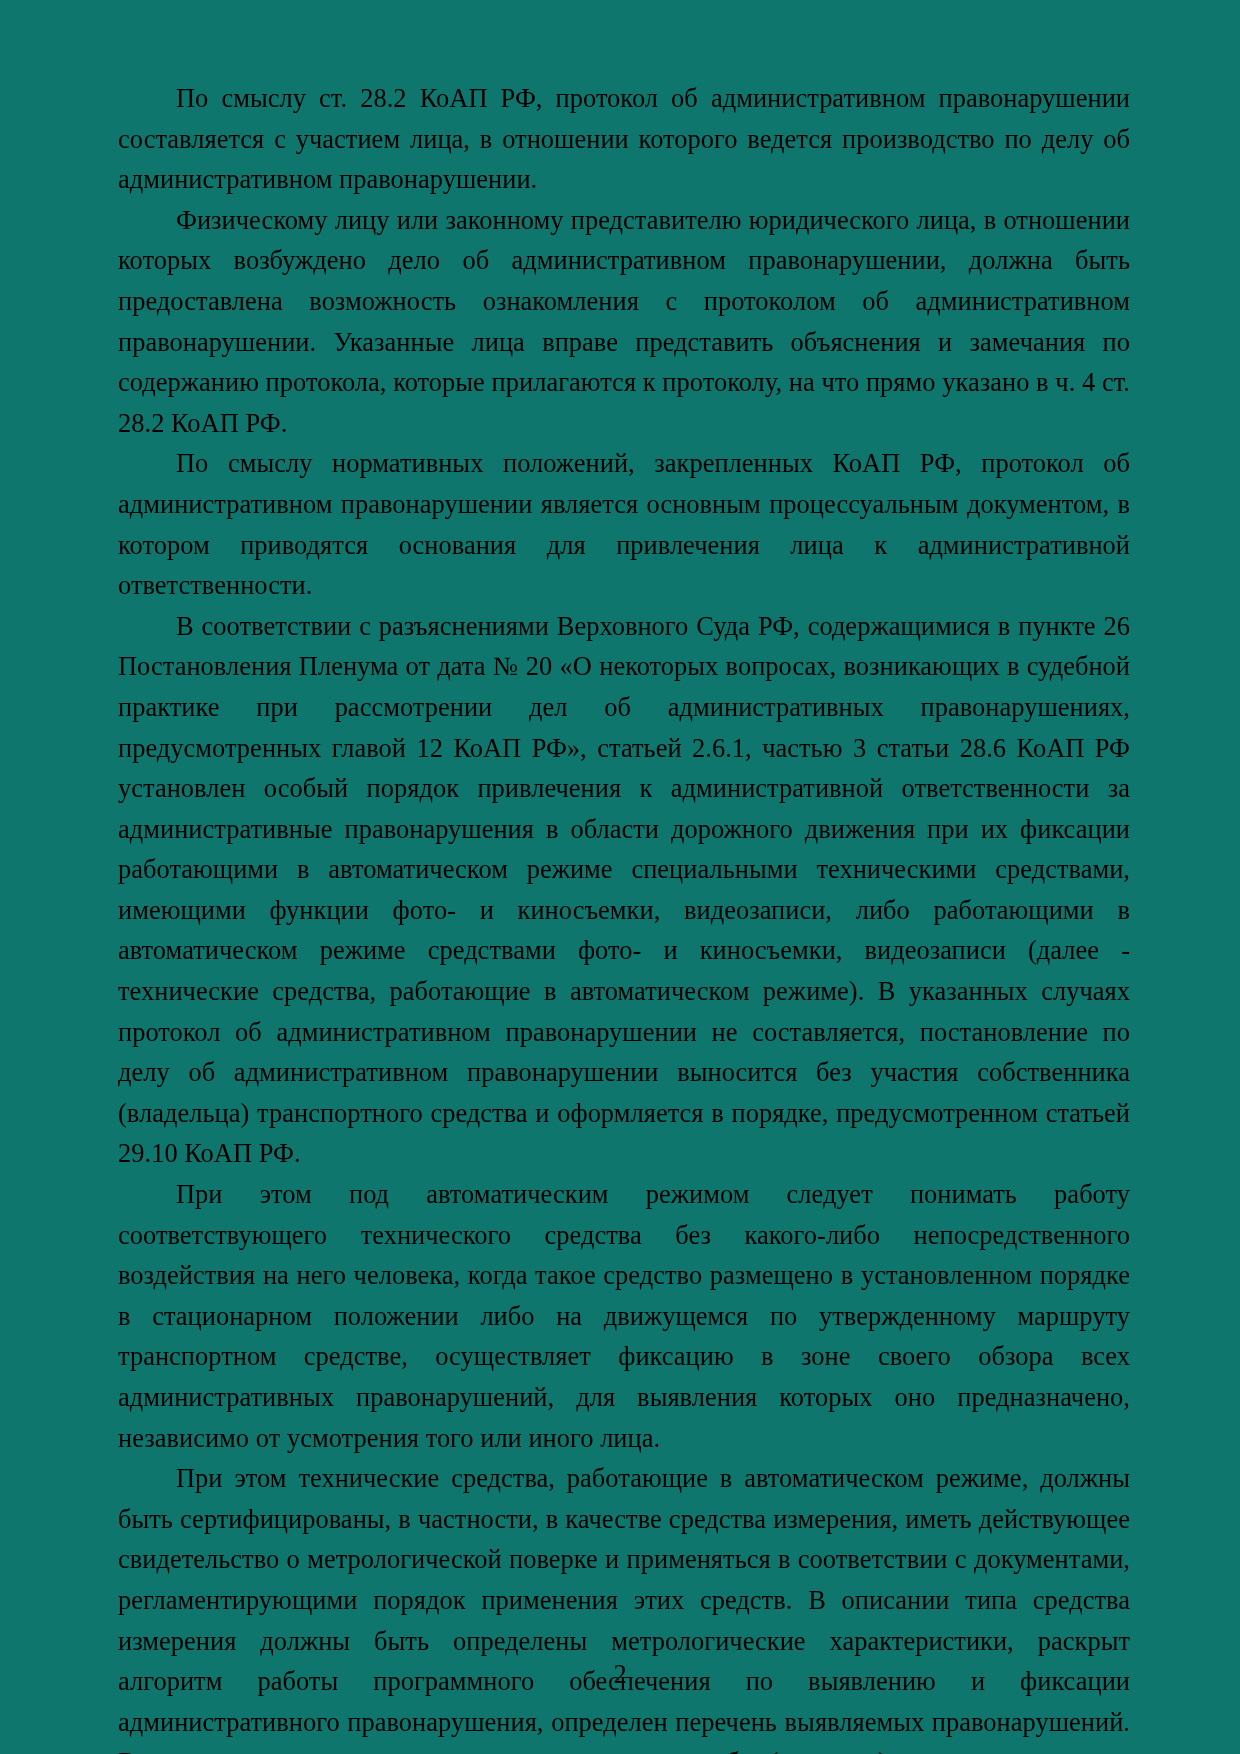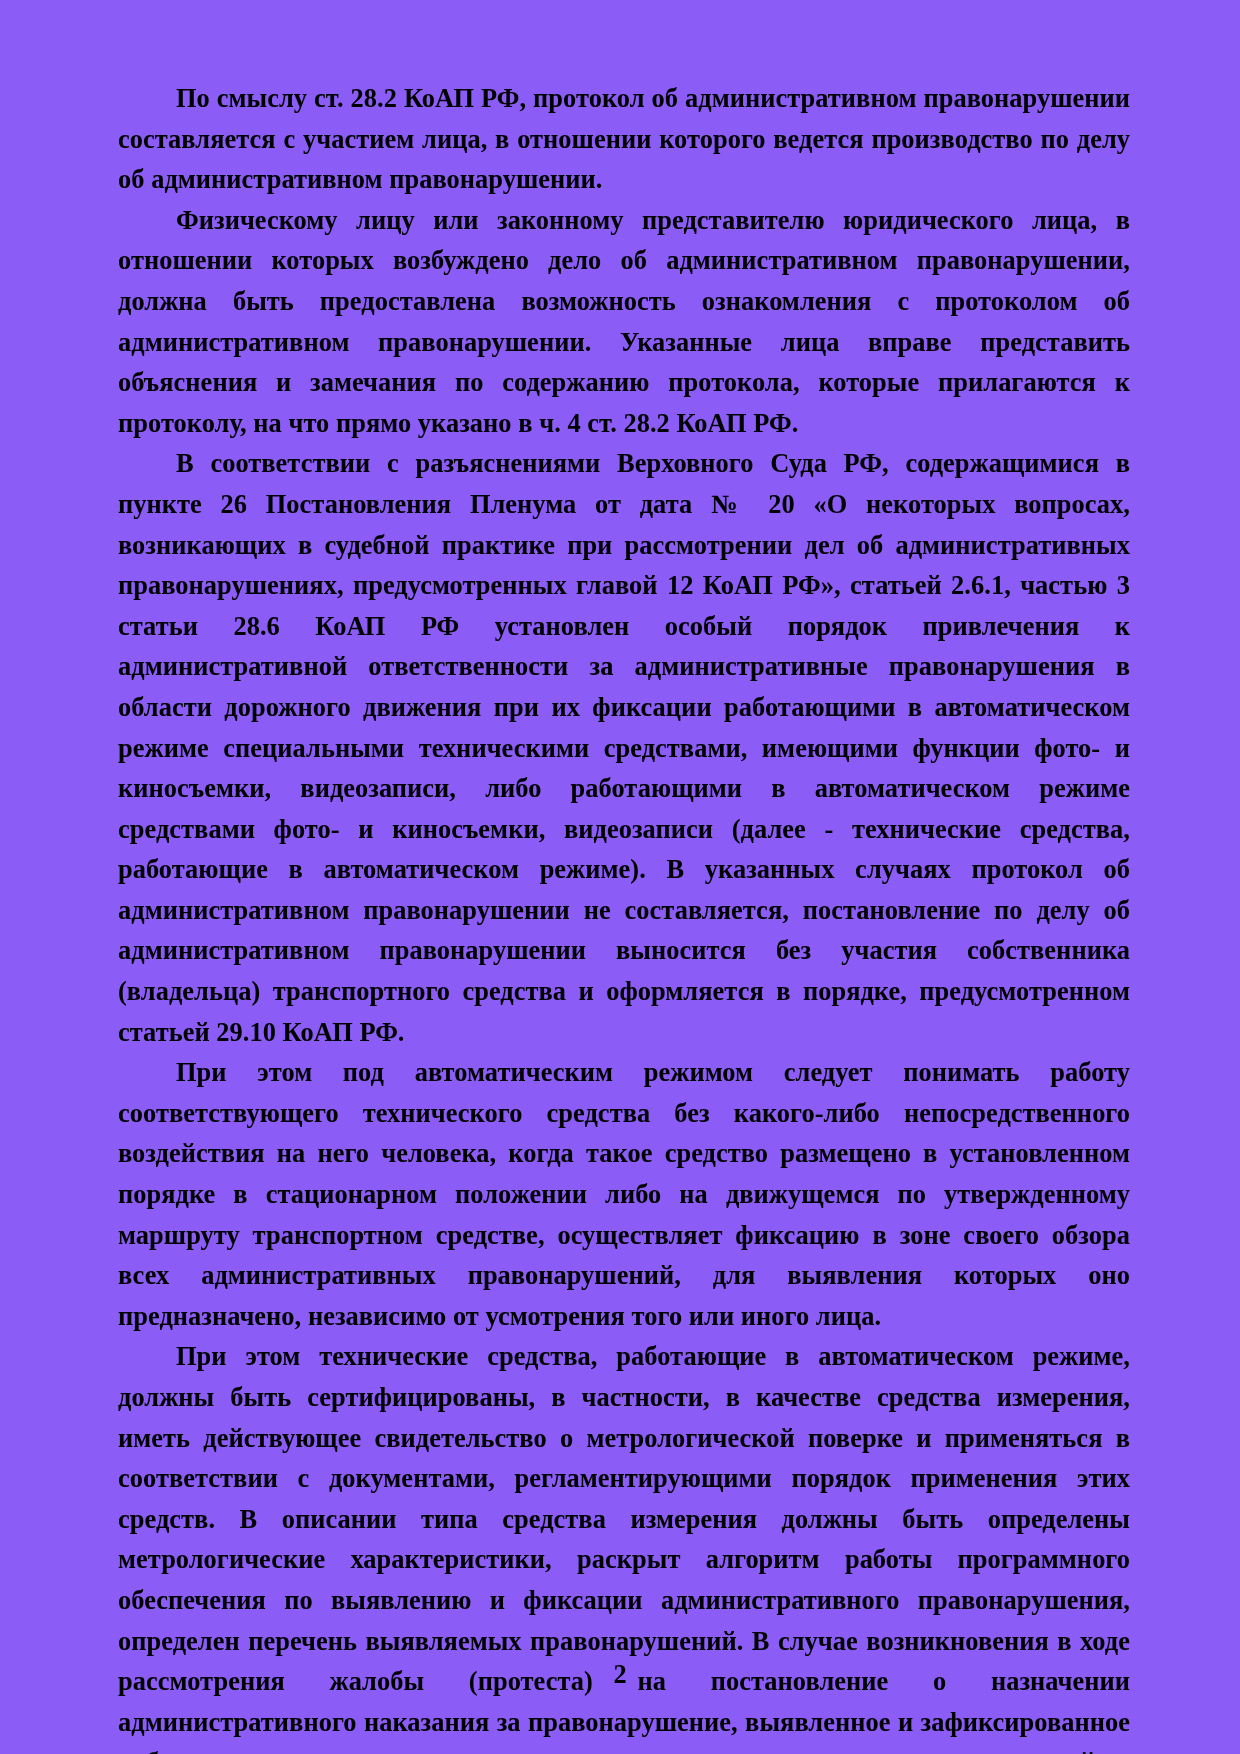"По смыслу ст. 28.2 КоАП" .page { background: #8b5cf6 -> #0f766e; font-weight: bold -> none }
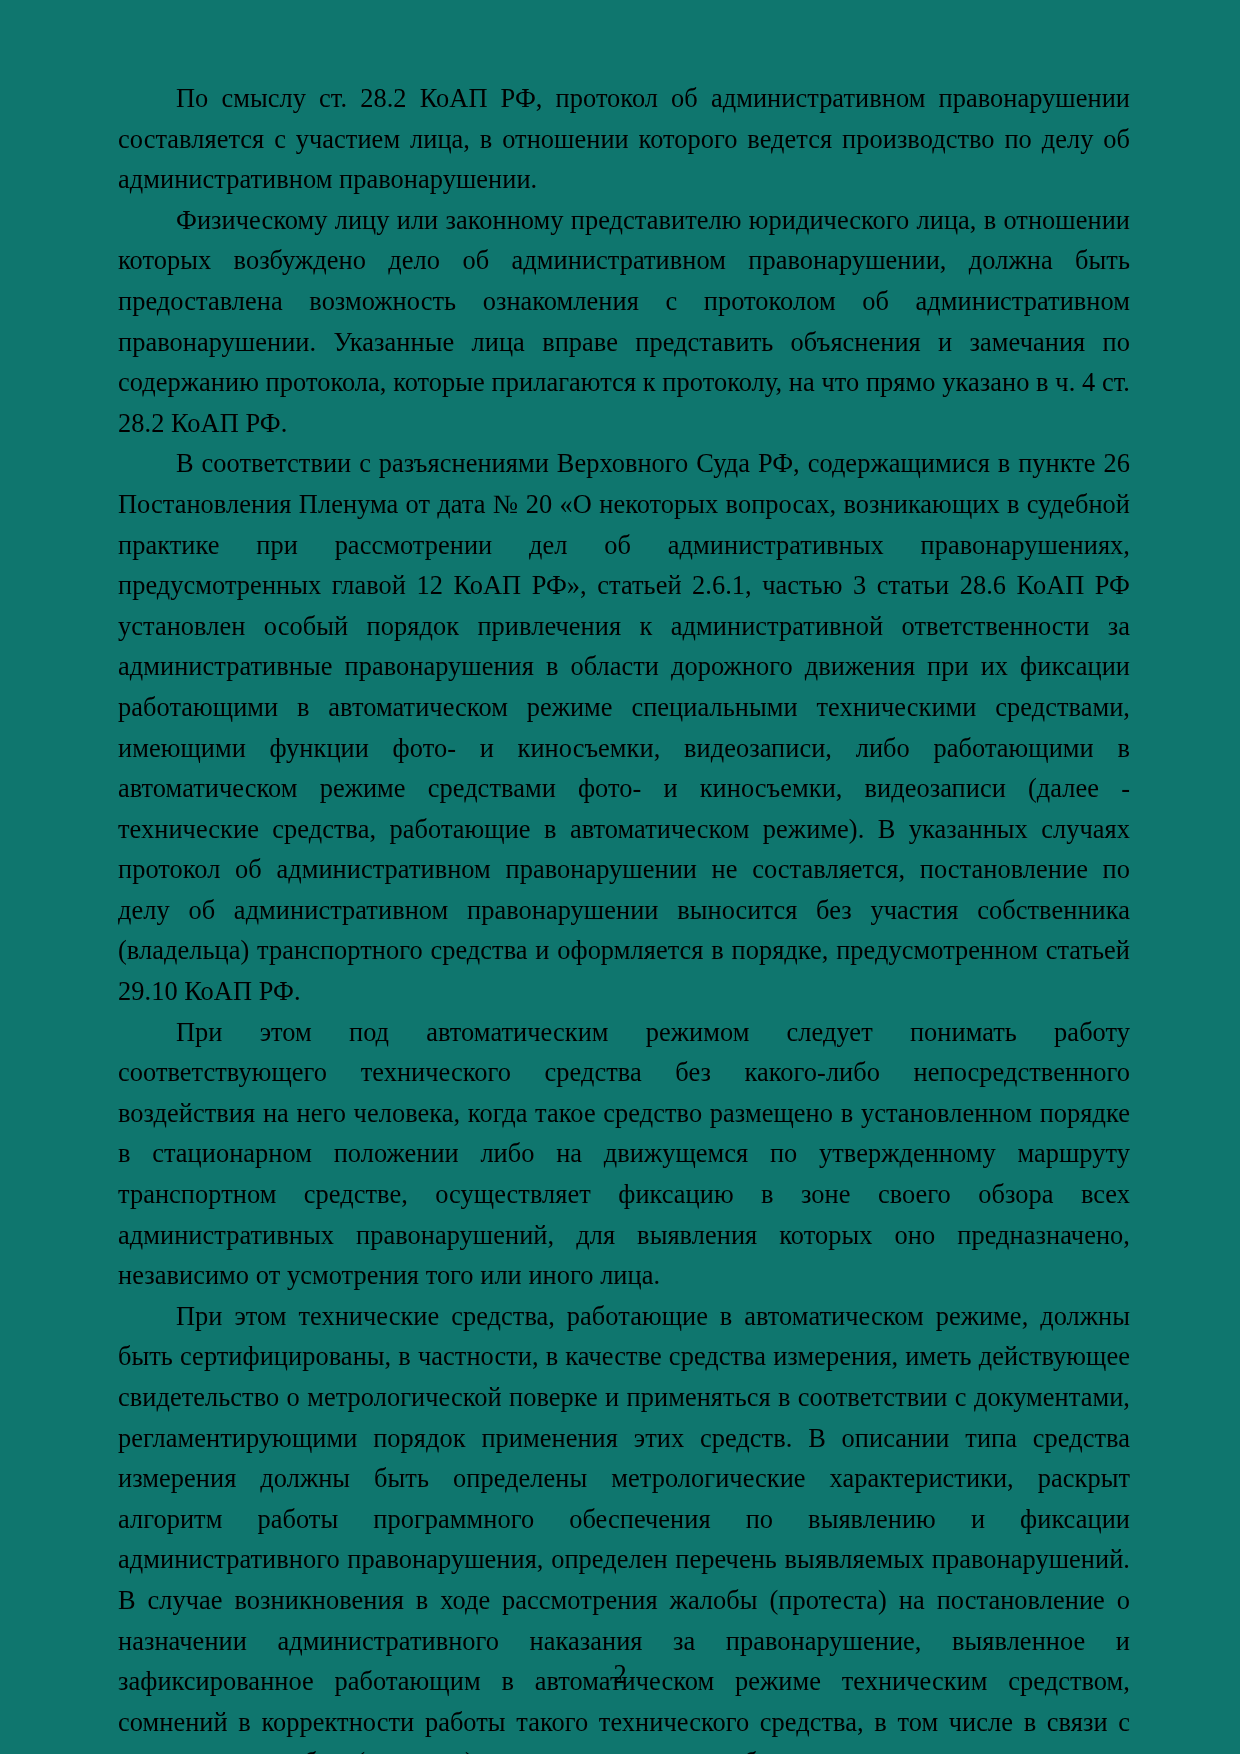"По смыслу нормативных положений," p.para { html: none -> <p>По смыслу нормативных положений, закрепленных КоАП РФ, протокол об административном правонарушении является основным процессуальным документом, в котором приводятся основания для привлечения лица к административной ответственности.</p> }
